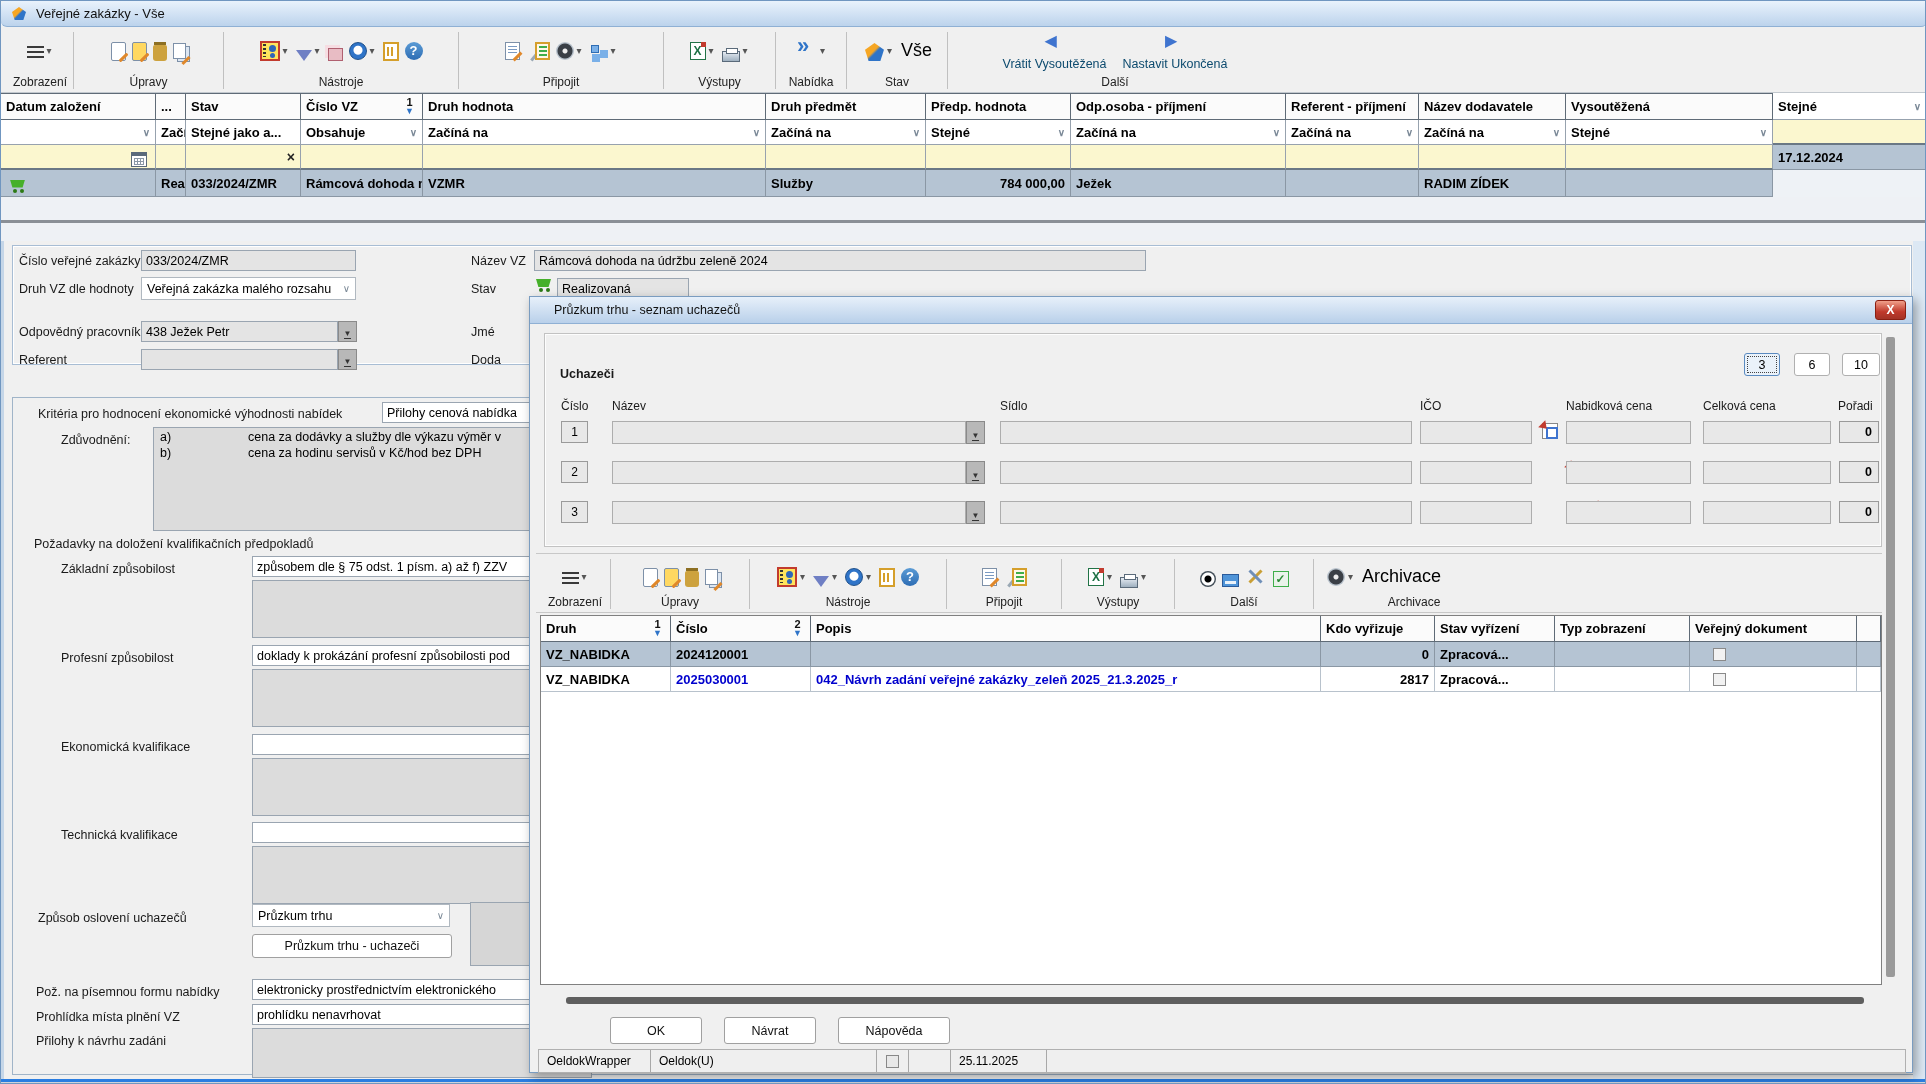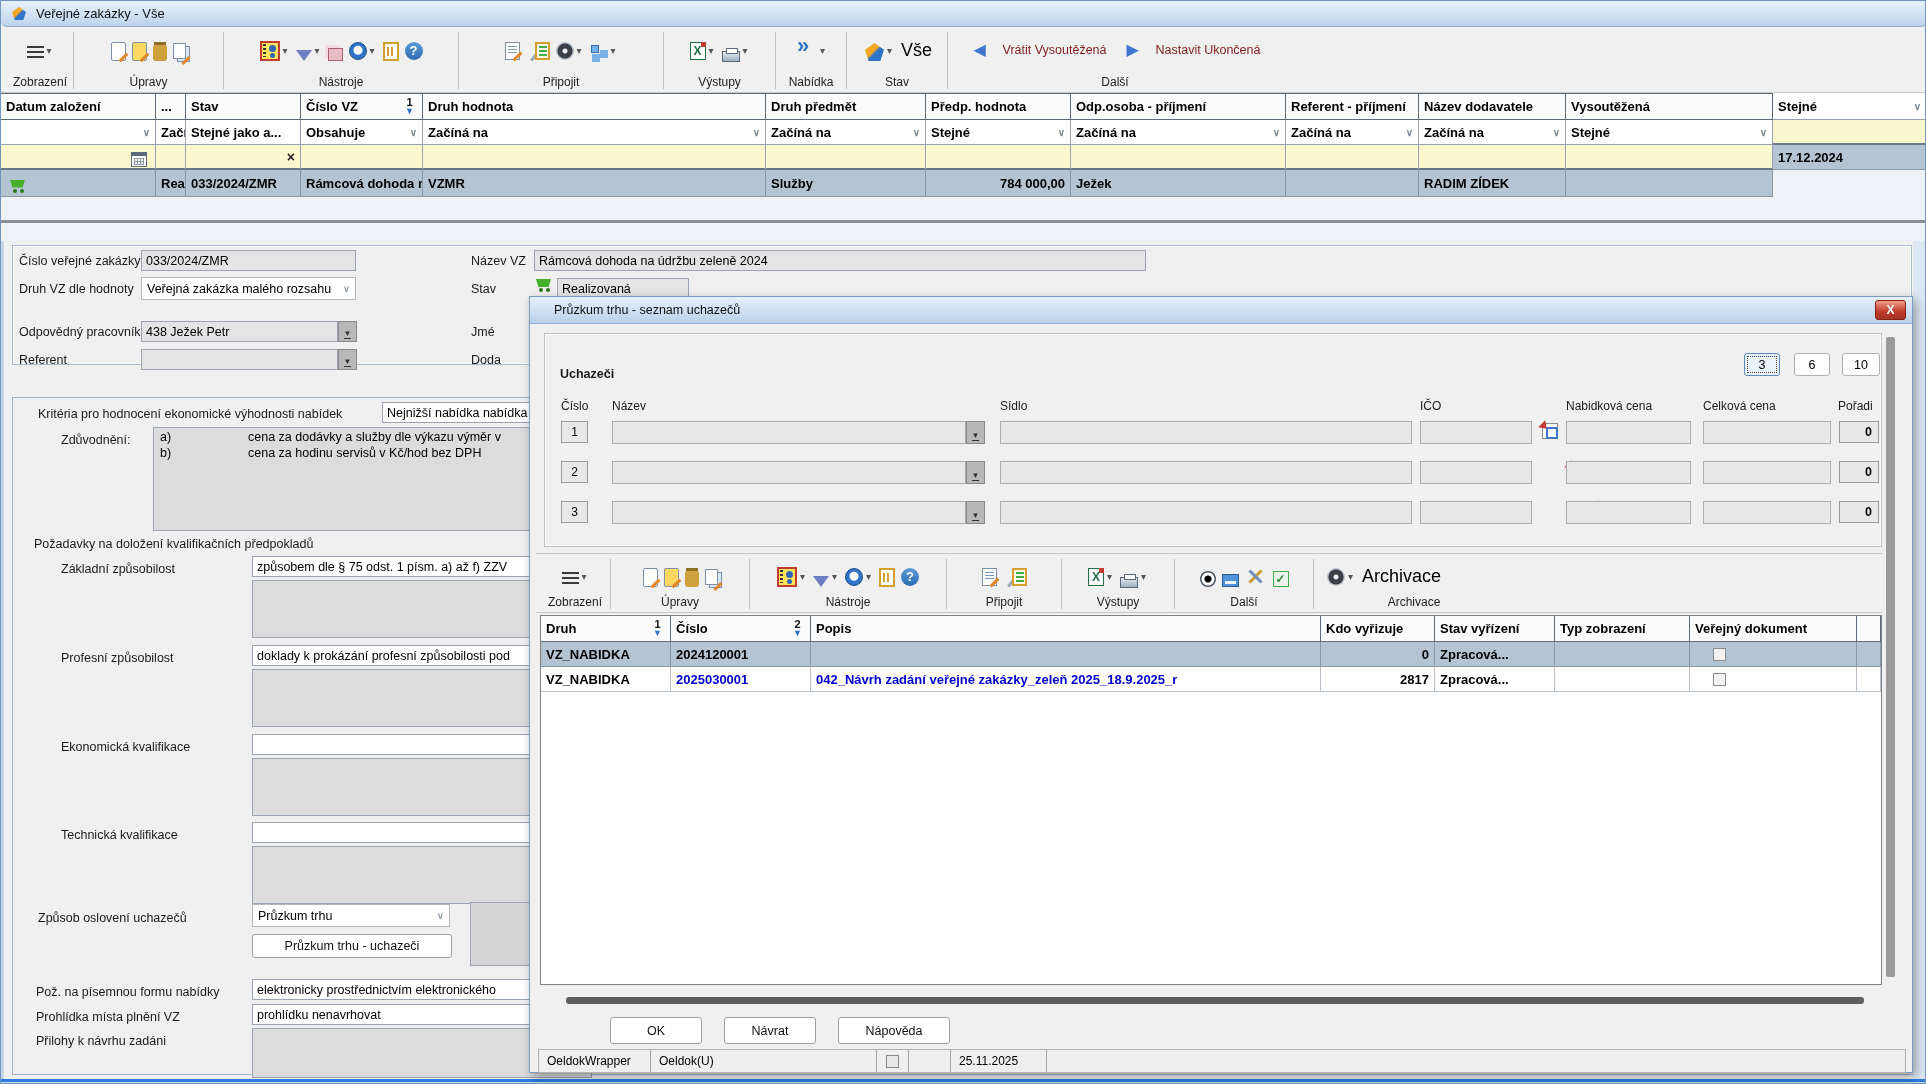"Vrátit Vysoutěžená" .tbtn { color: #7f1d1d -> #0c4a6e; flex-direction: none -> column }
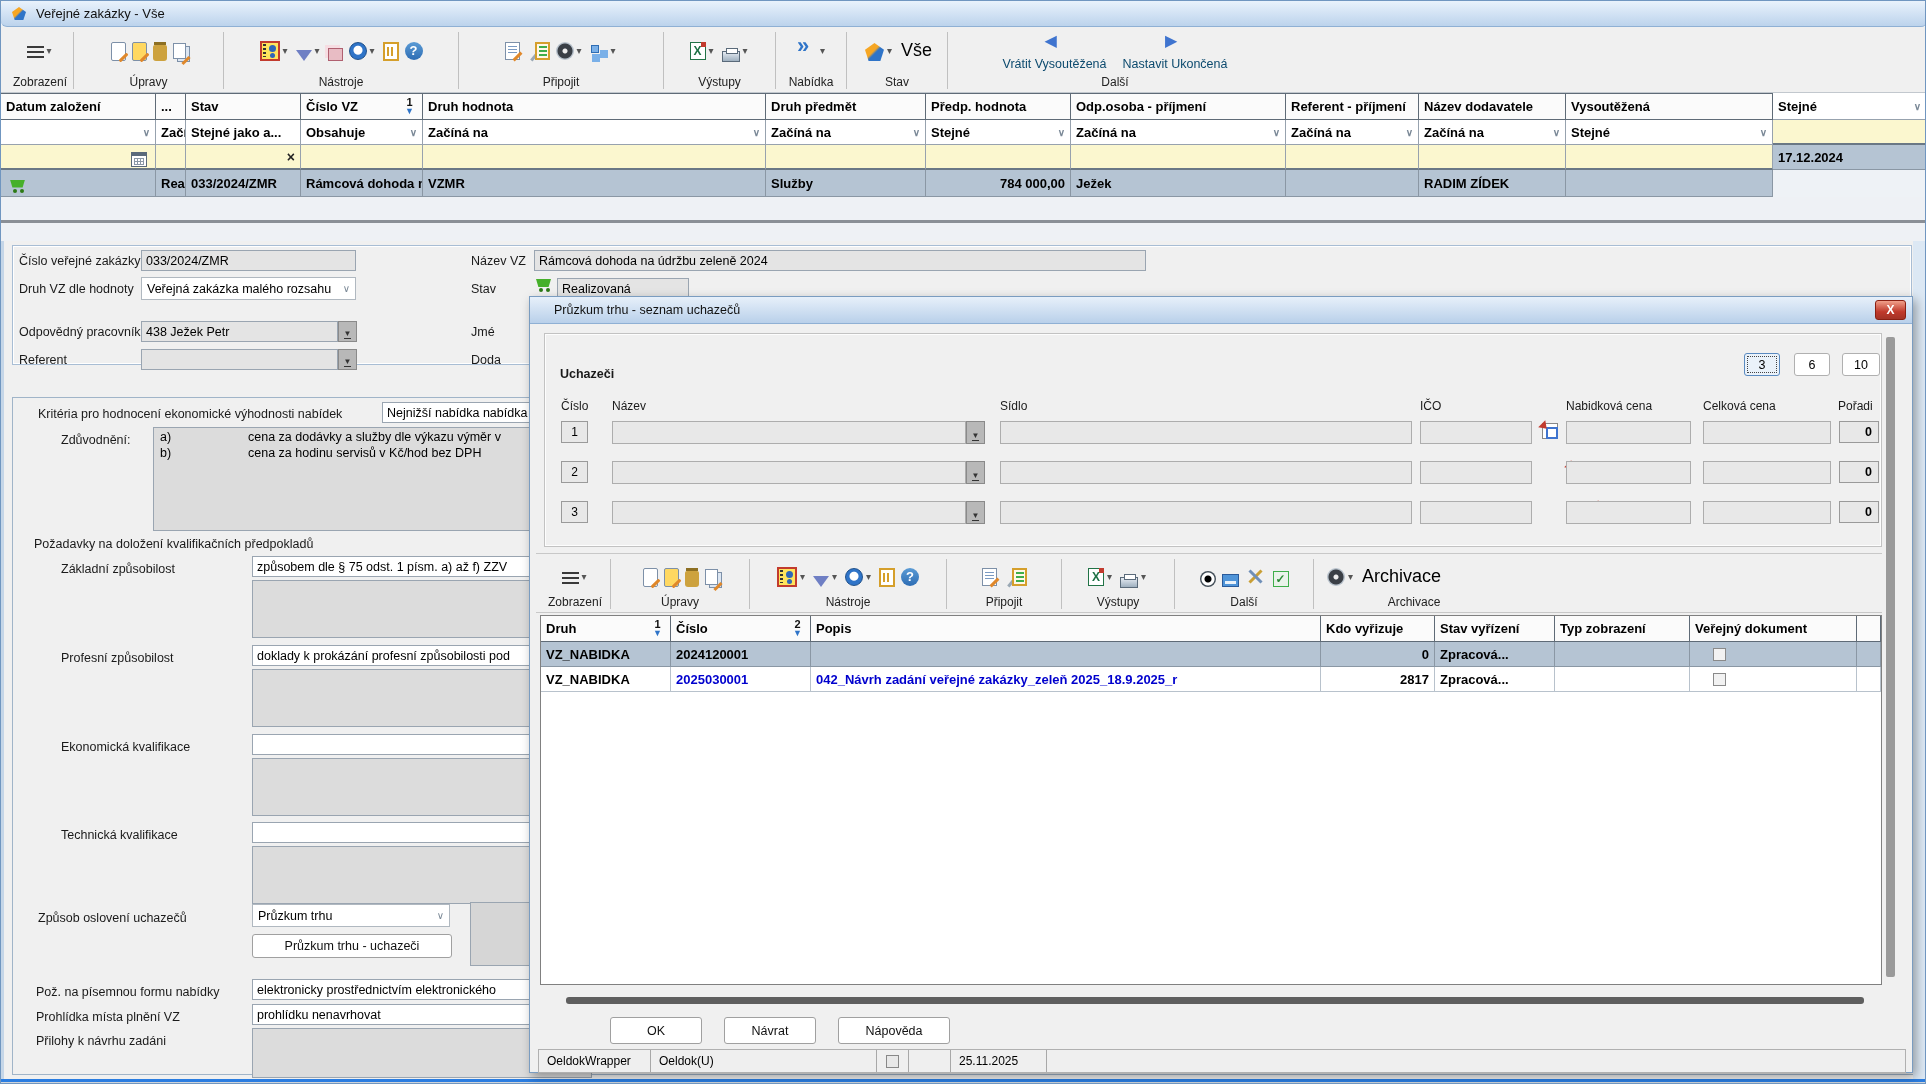"Nejnižší nabídka nabídka" span { text: Nejnižší nabídka -> Přilohy cenová }
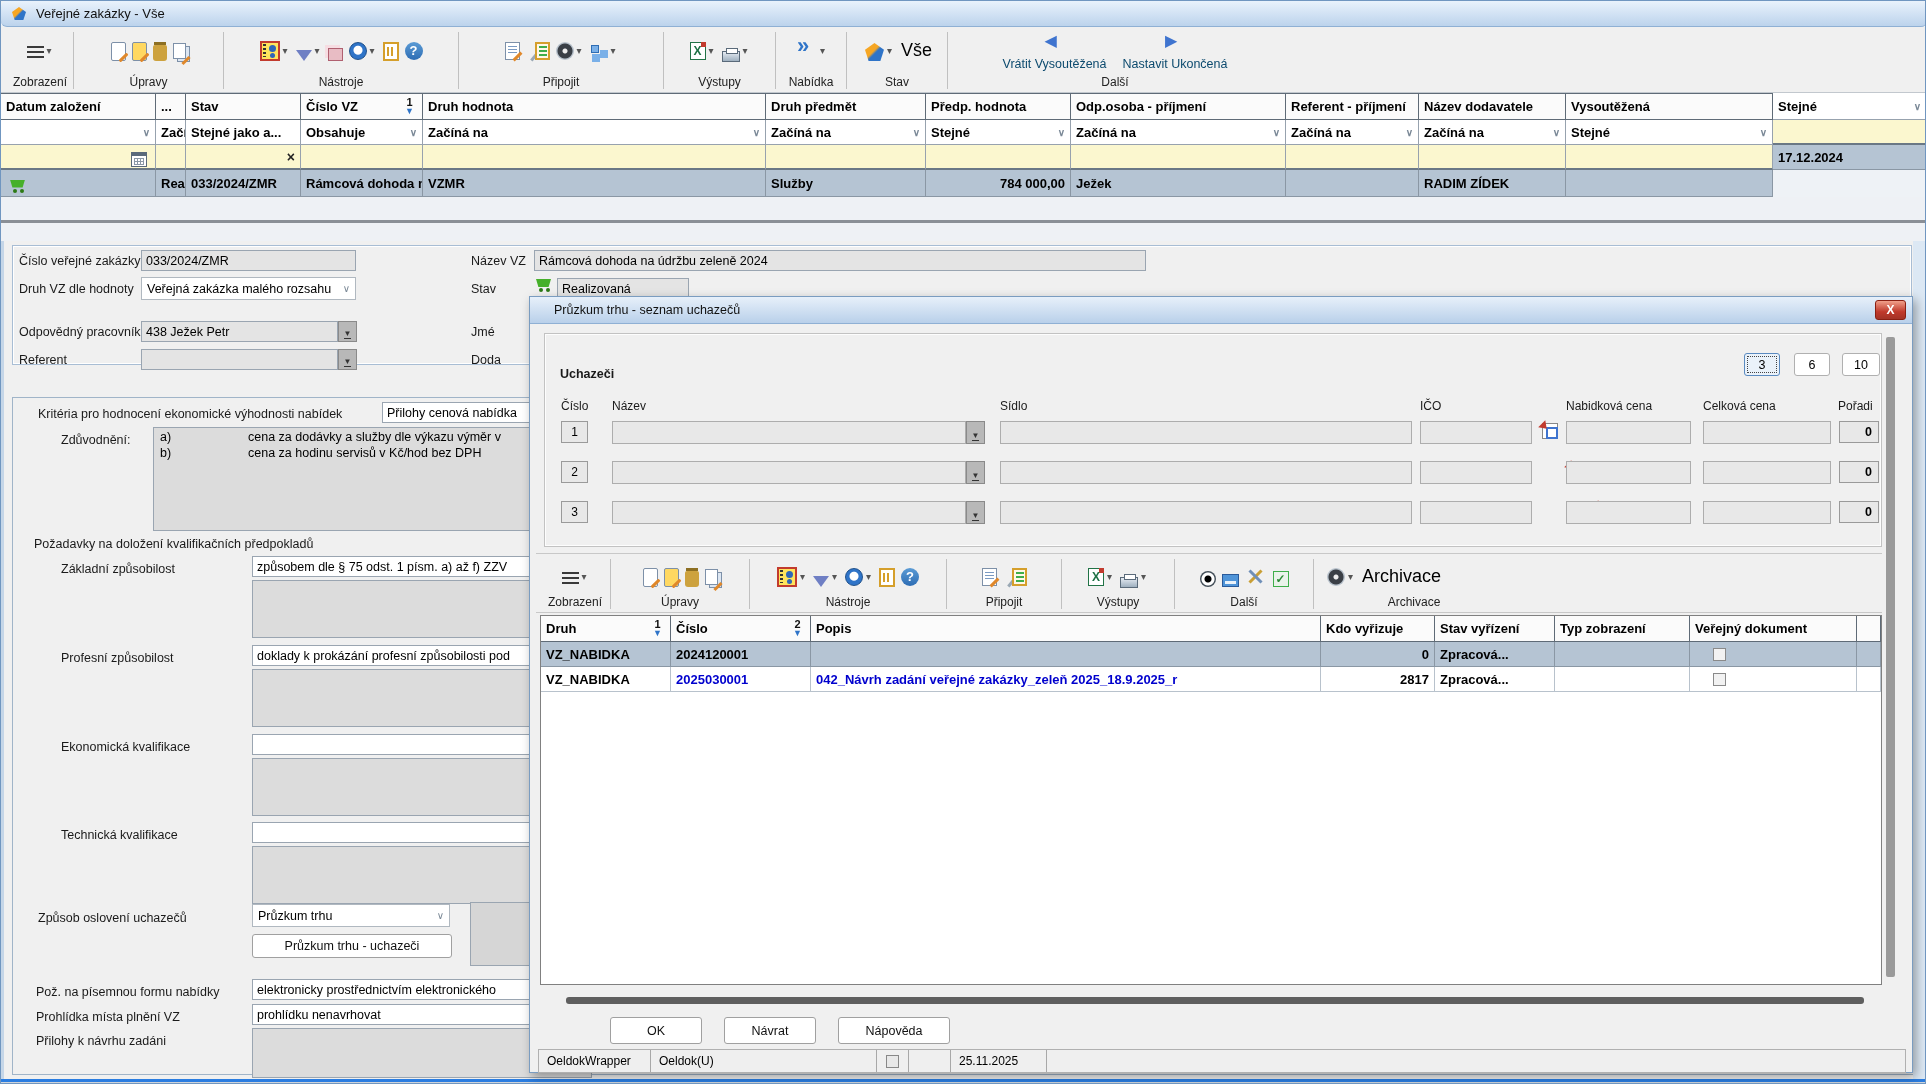"042_Návrh zadání veřejné zakázky_zeleň" span.blue { text: 18.9.2025 -> 21.3.2025 }
